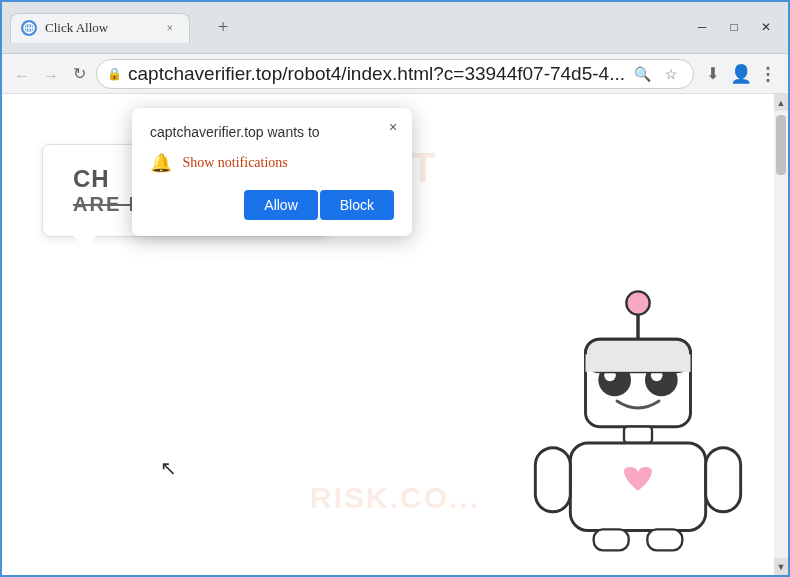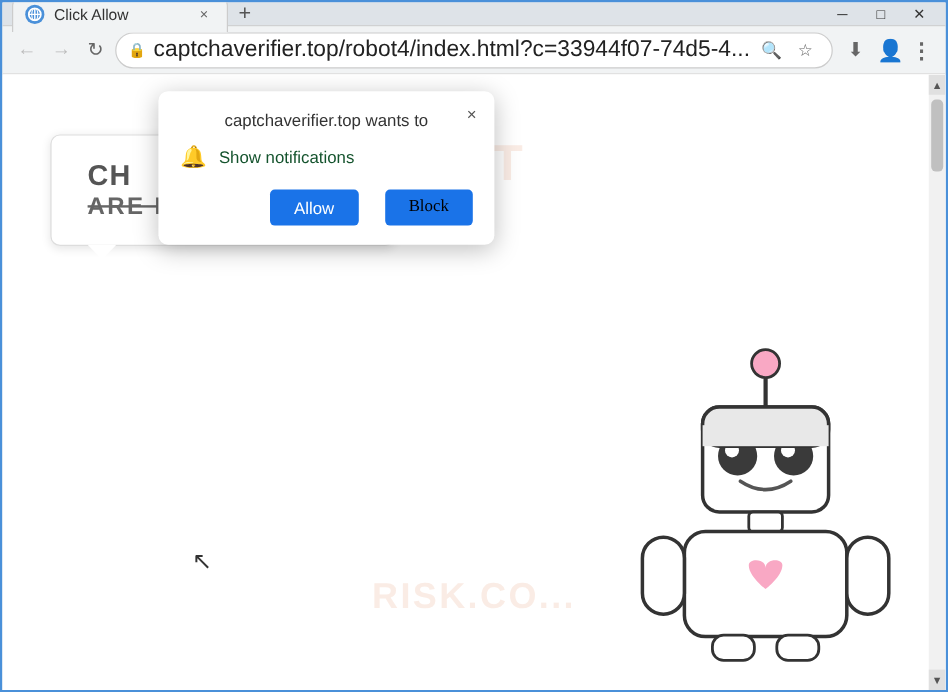"Click Allow" .title-bar { font-family: none -> Liberation Serif, serif; gap: 0 -> 19px; height: 20px -> 52px }
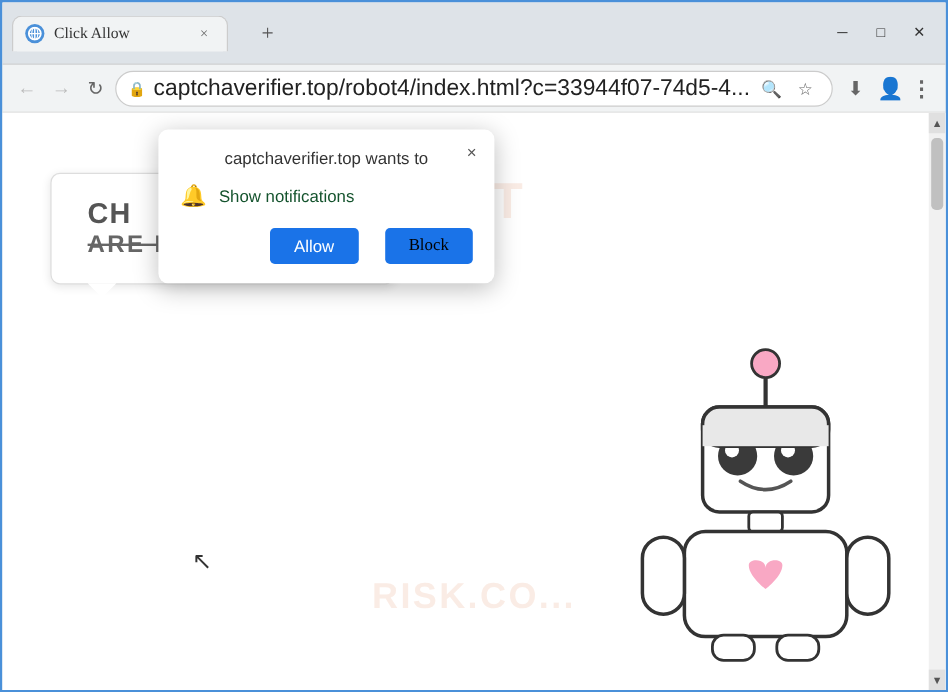"captchaverifier.top wants to" .dialog-site { text-align: center -> none }
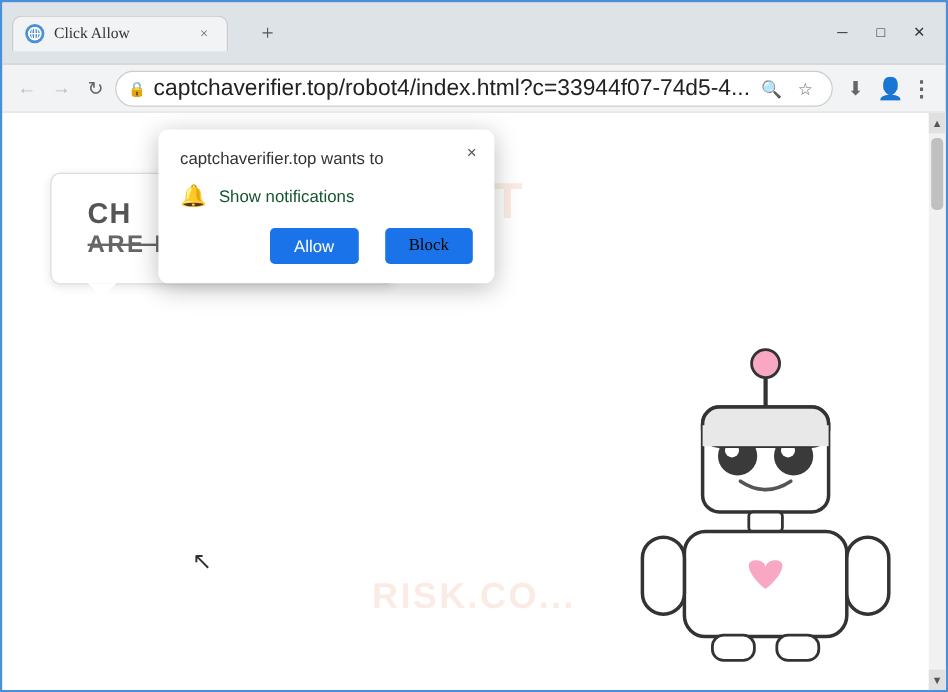"Show notifications" .permission-text { color: #14532d -> #c2410c; font-family: none -> Liberation Serif, serif }
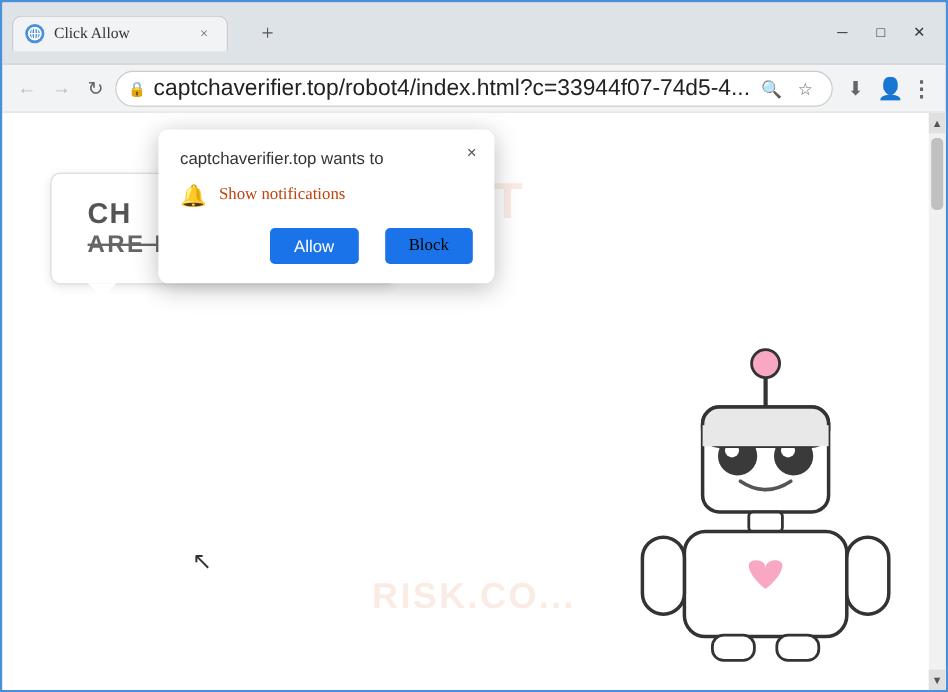"Allow" .dialog-buttons { gap: 22px -> 2px }
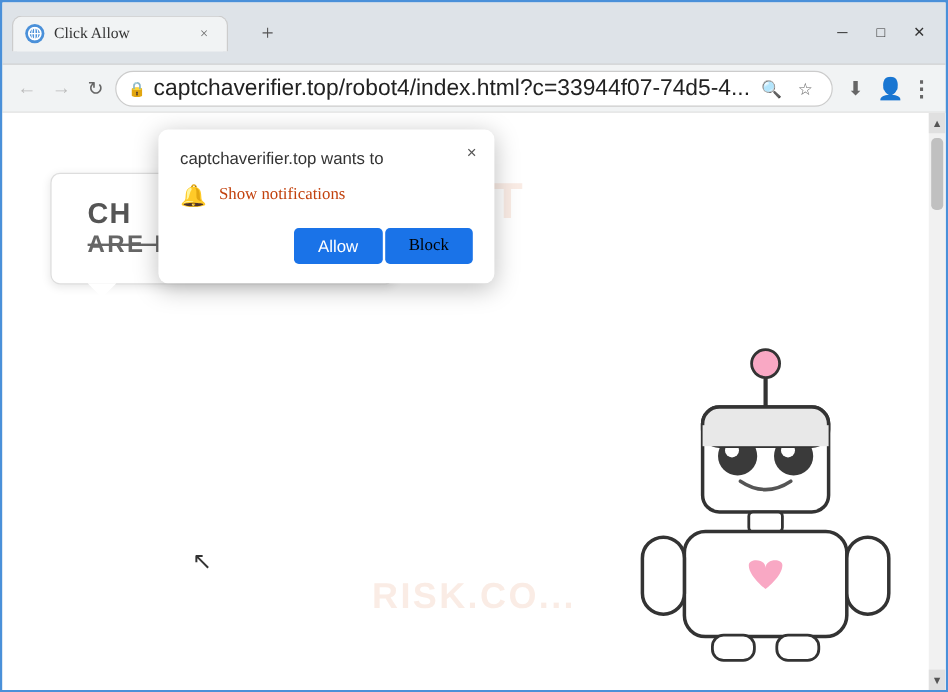"Block" .btn-block { color: #000000 -> #ffffff; font-family: Liberation Serif, serif -> none }
